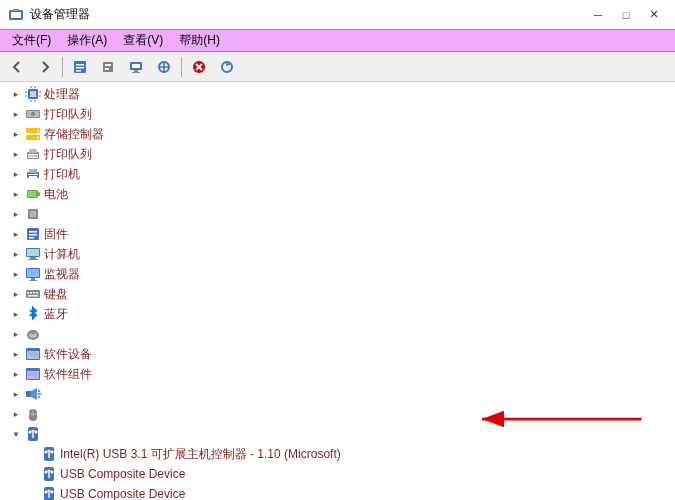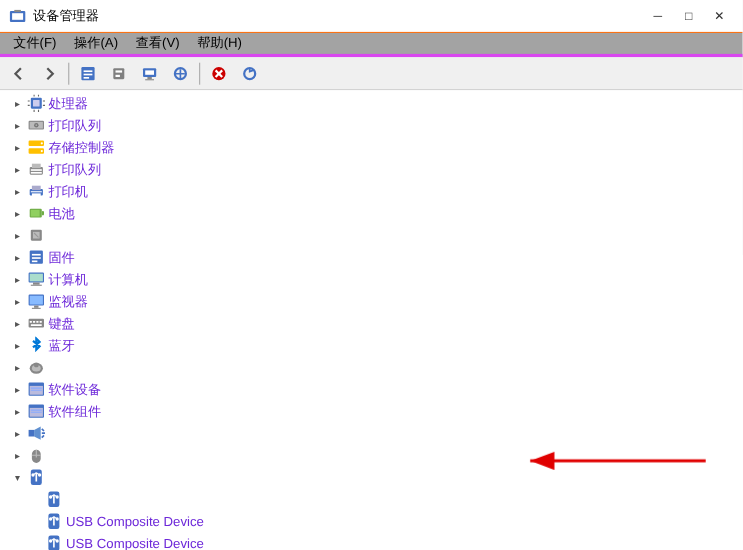"文件(F)" .menu-bar { background: #a3a3a3 -> #f0abfc; border-bottom: 3px solid #d946ef -> 1px solid #d946ef }
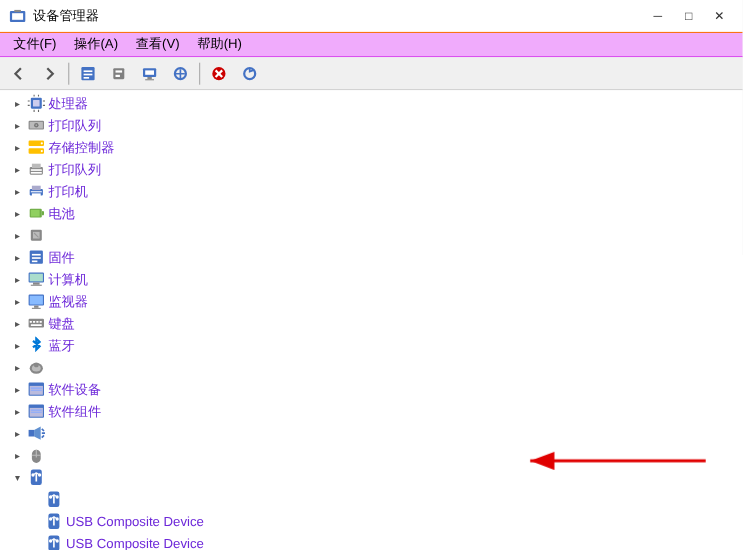"处理器" .tree-label { color: #6d28d9 -> #7f1d1d }
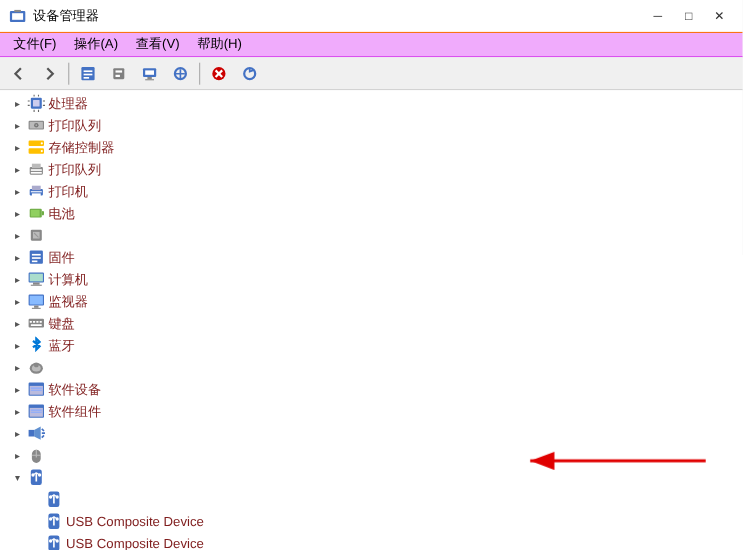"Intel(R) USB 3.1 可扩展主机控制器 -" span.tree-label { html: none -> <span>Intel(R) USB 3.1 可扩展主机控制器 - 1.10 (Microsoft)</span> }
